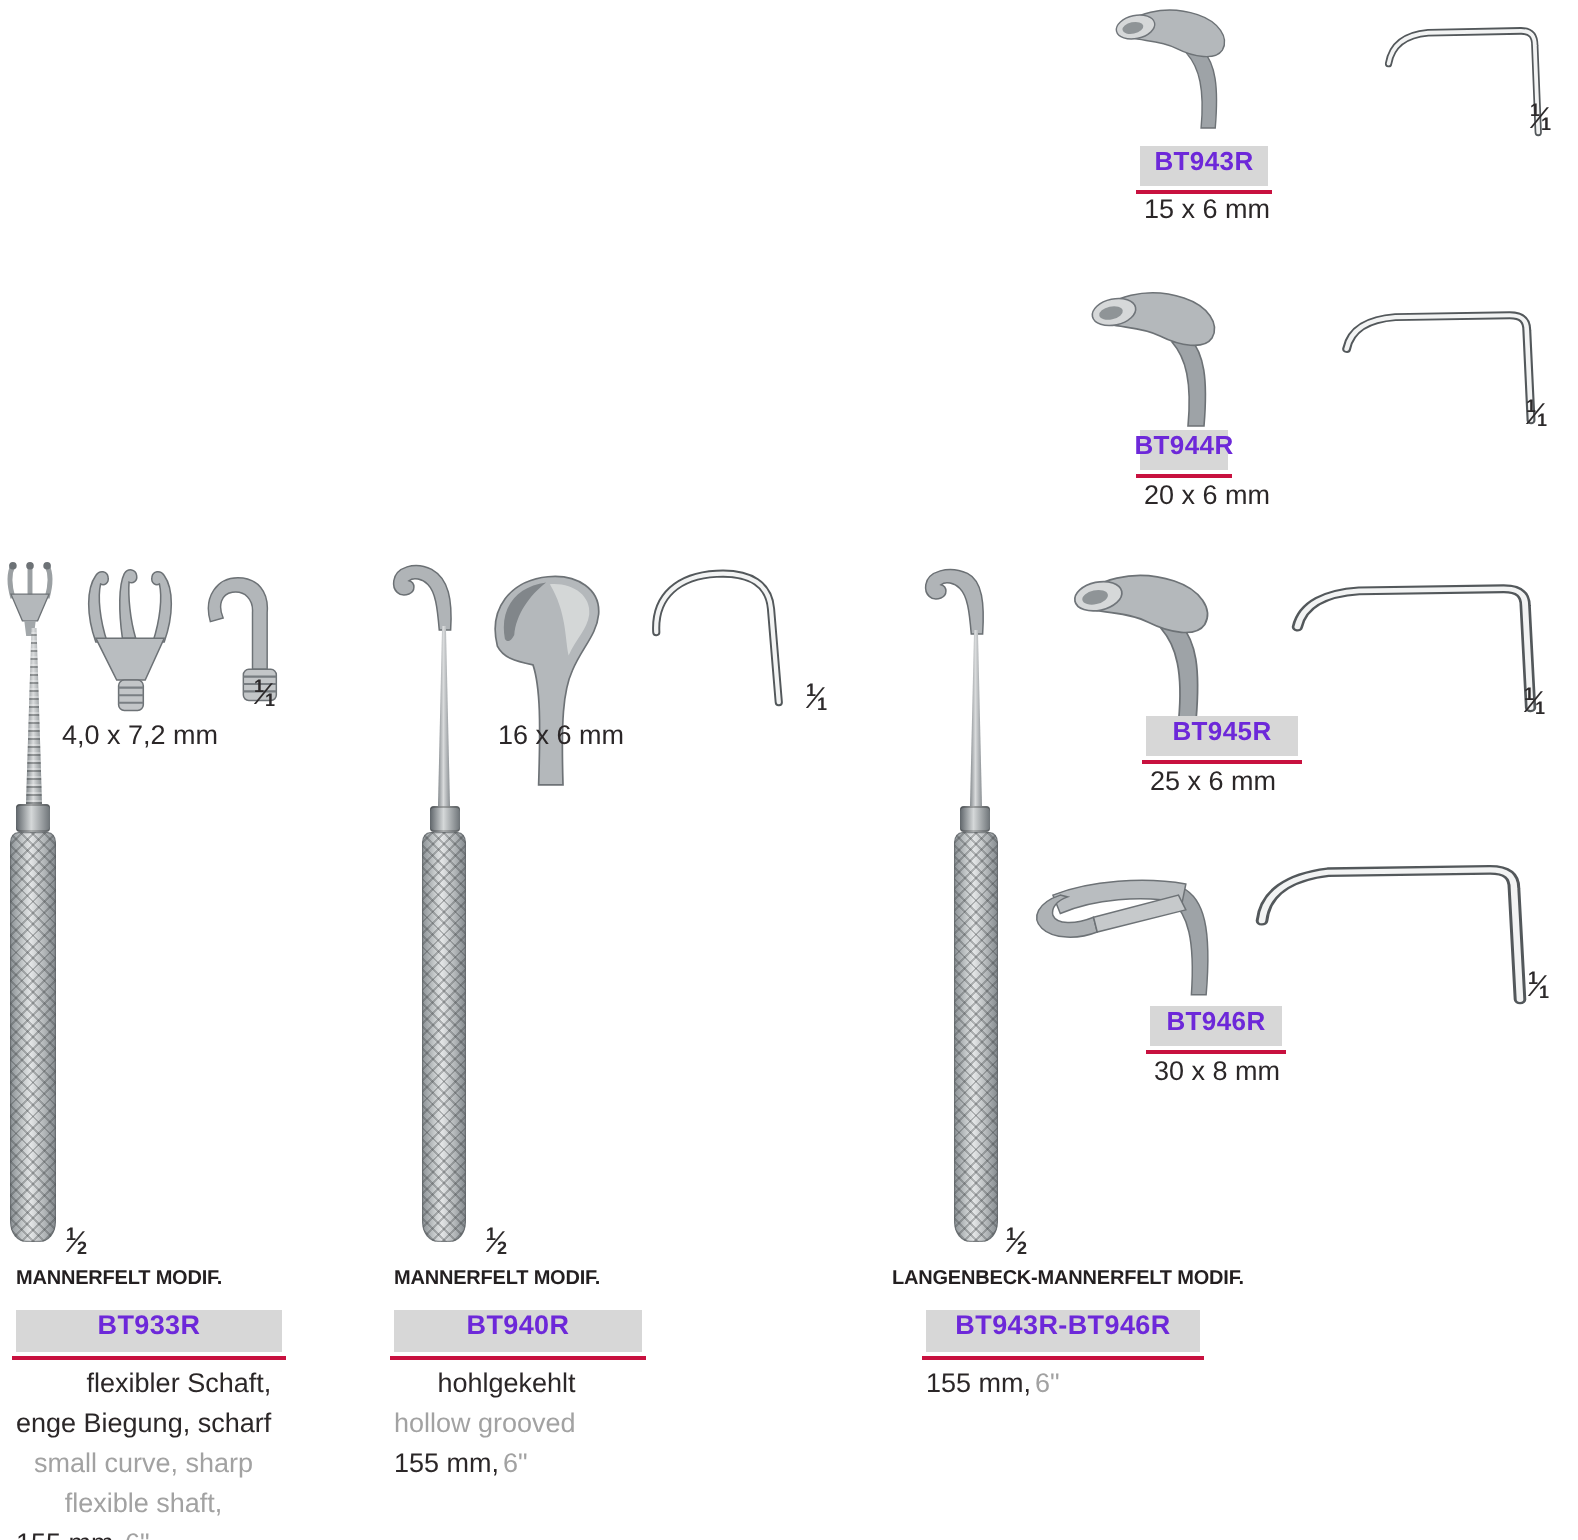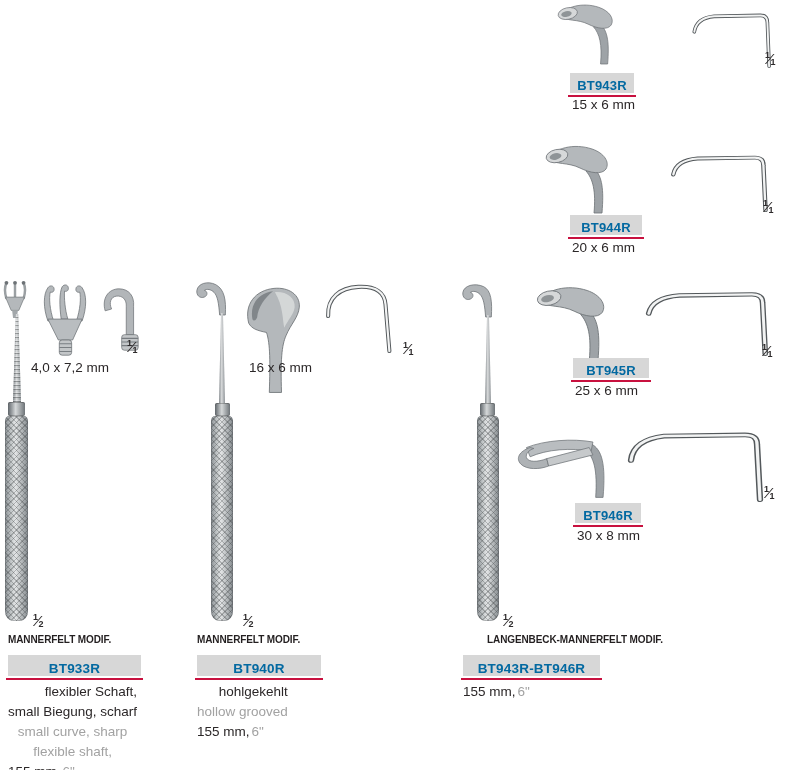"BT943R" .code-badge { align-items: flex-end -> flex-start; color: #0369a1 -> #6d28d9 }
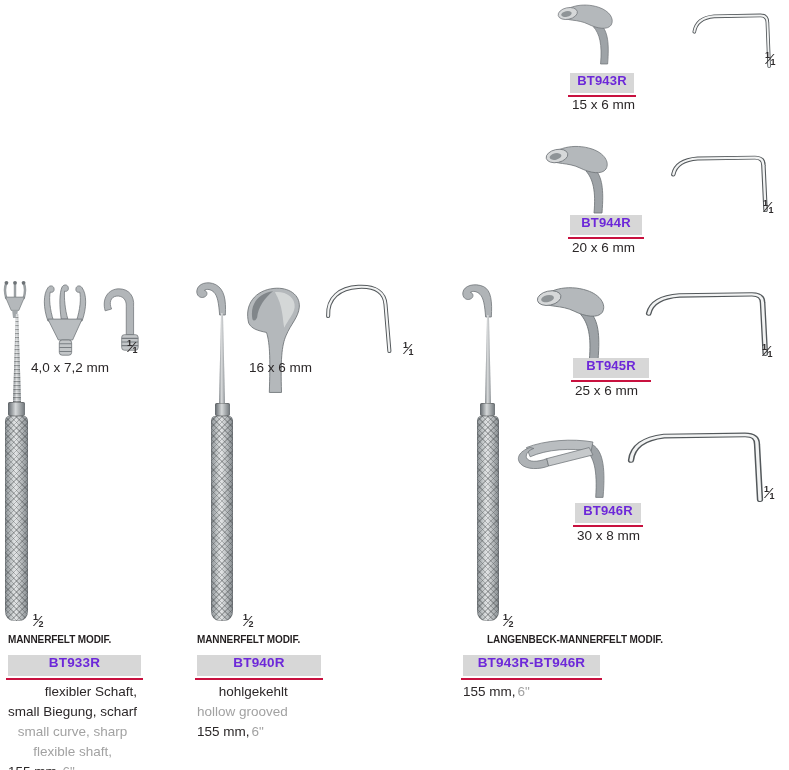"BT944R" div.code-badge { width: 72px -> 44px }
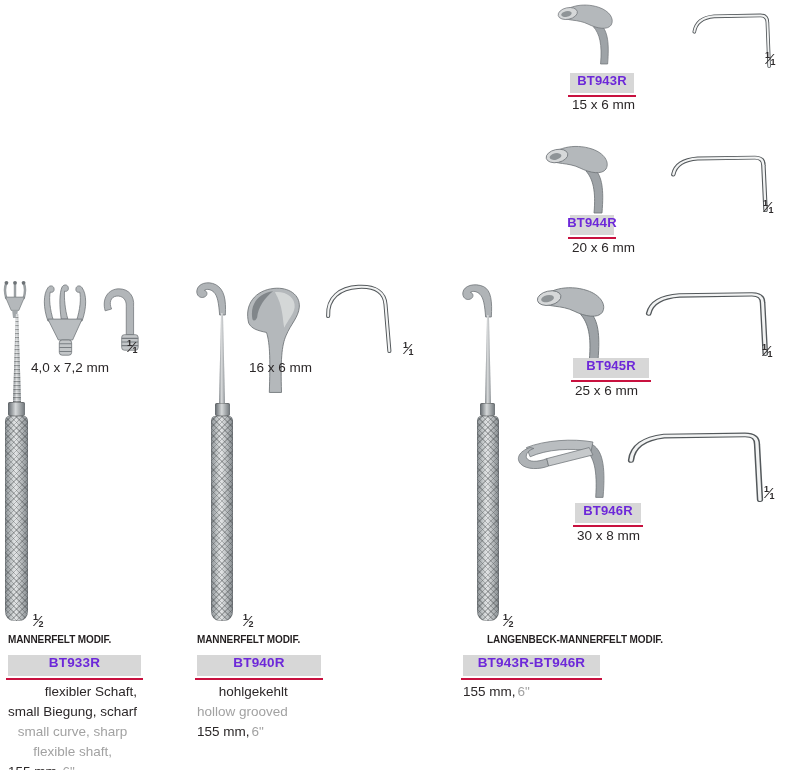"LANGENBECK-MANNERFELT MODIF." div.heading { left: 487px -> 446px }
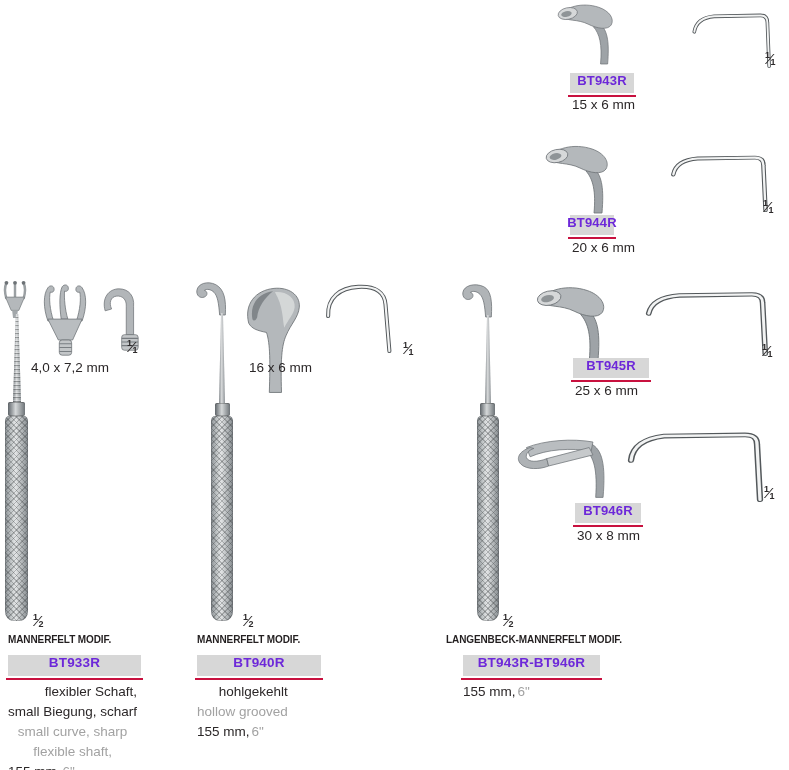"small Biegung, scharf" div.de { text: small -> enge }
